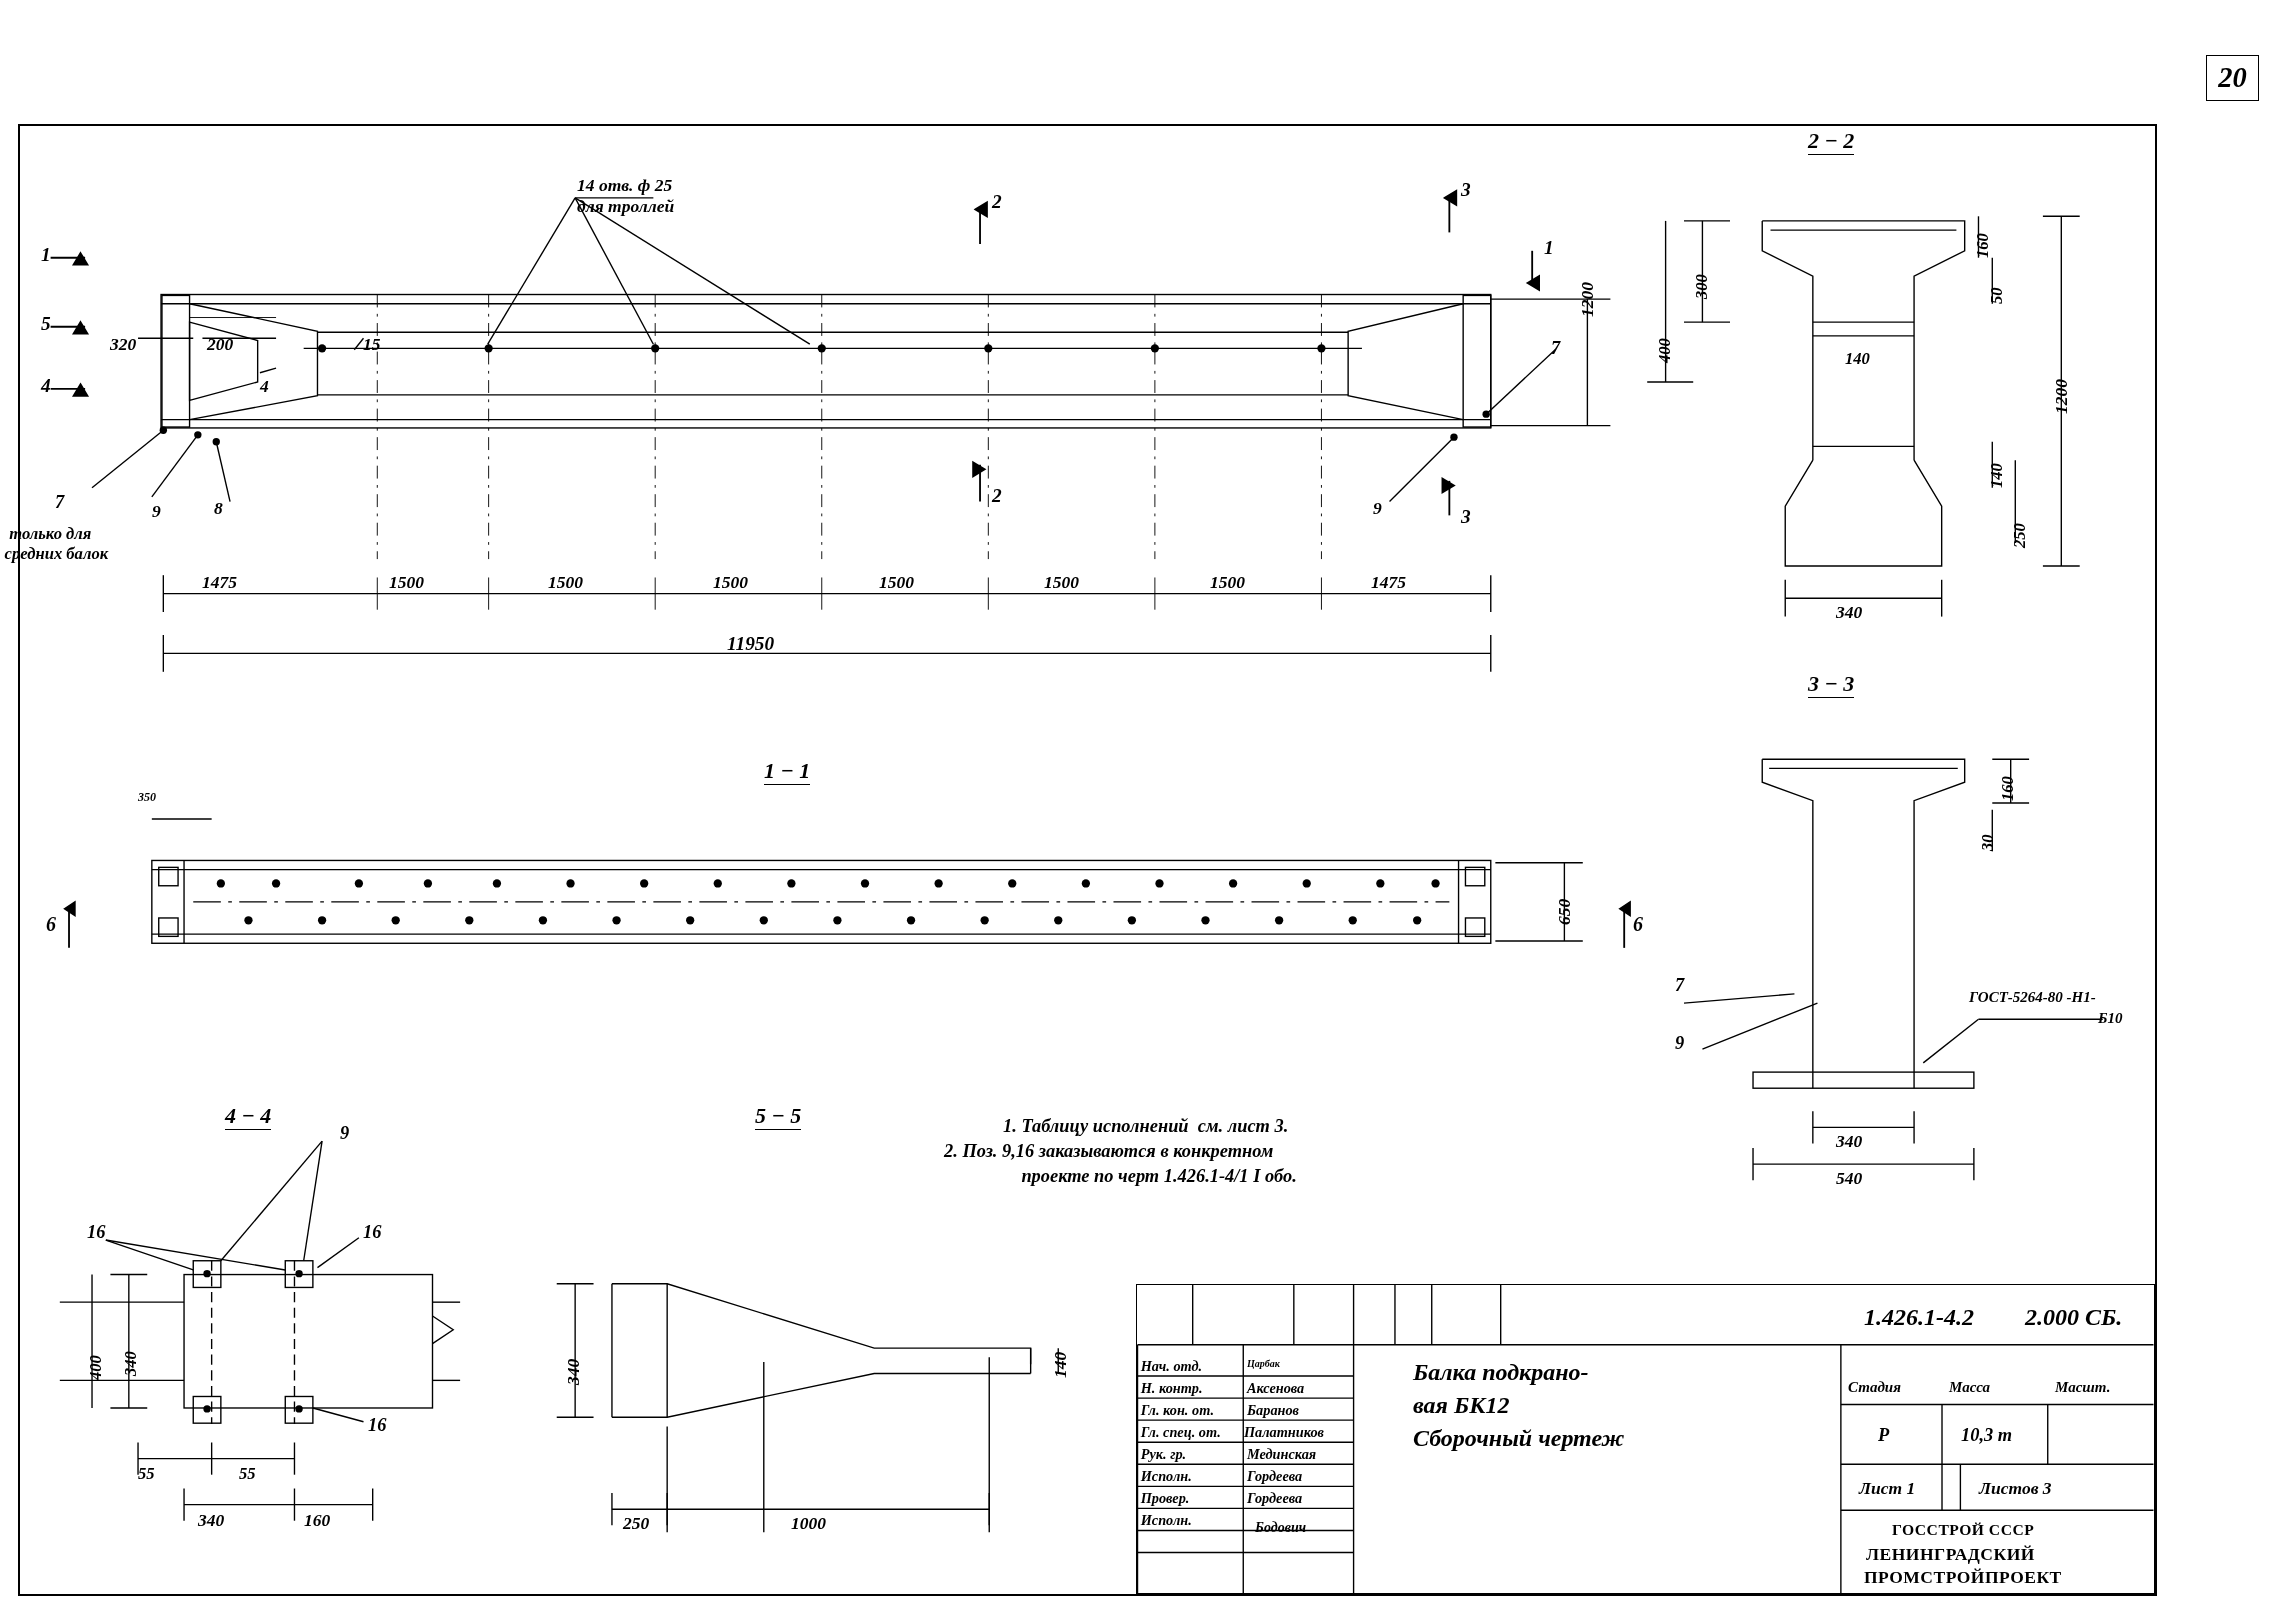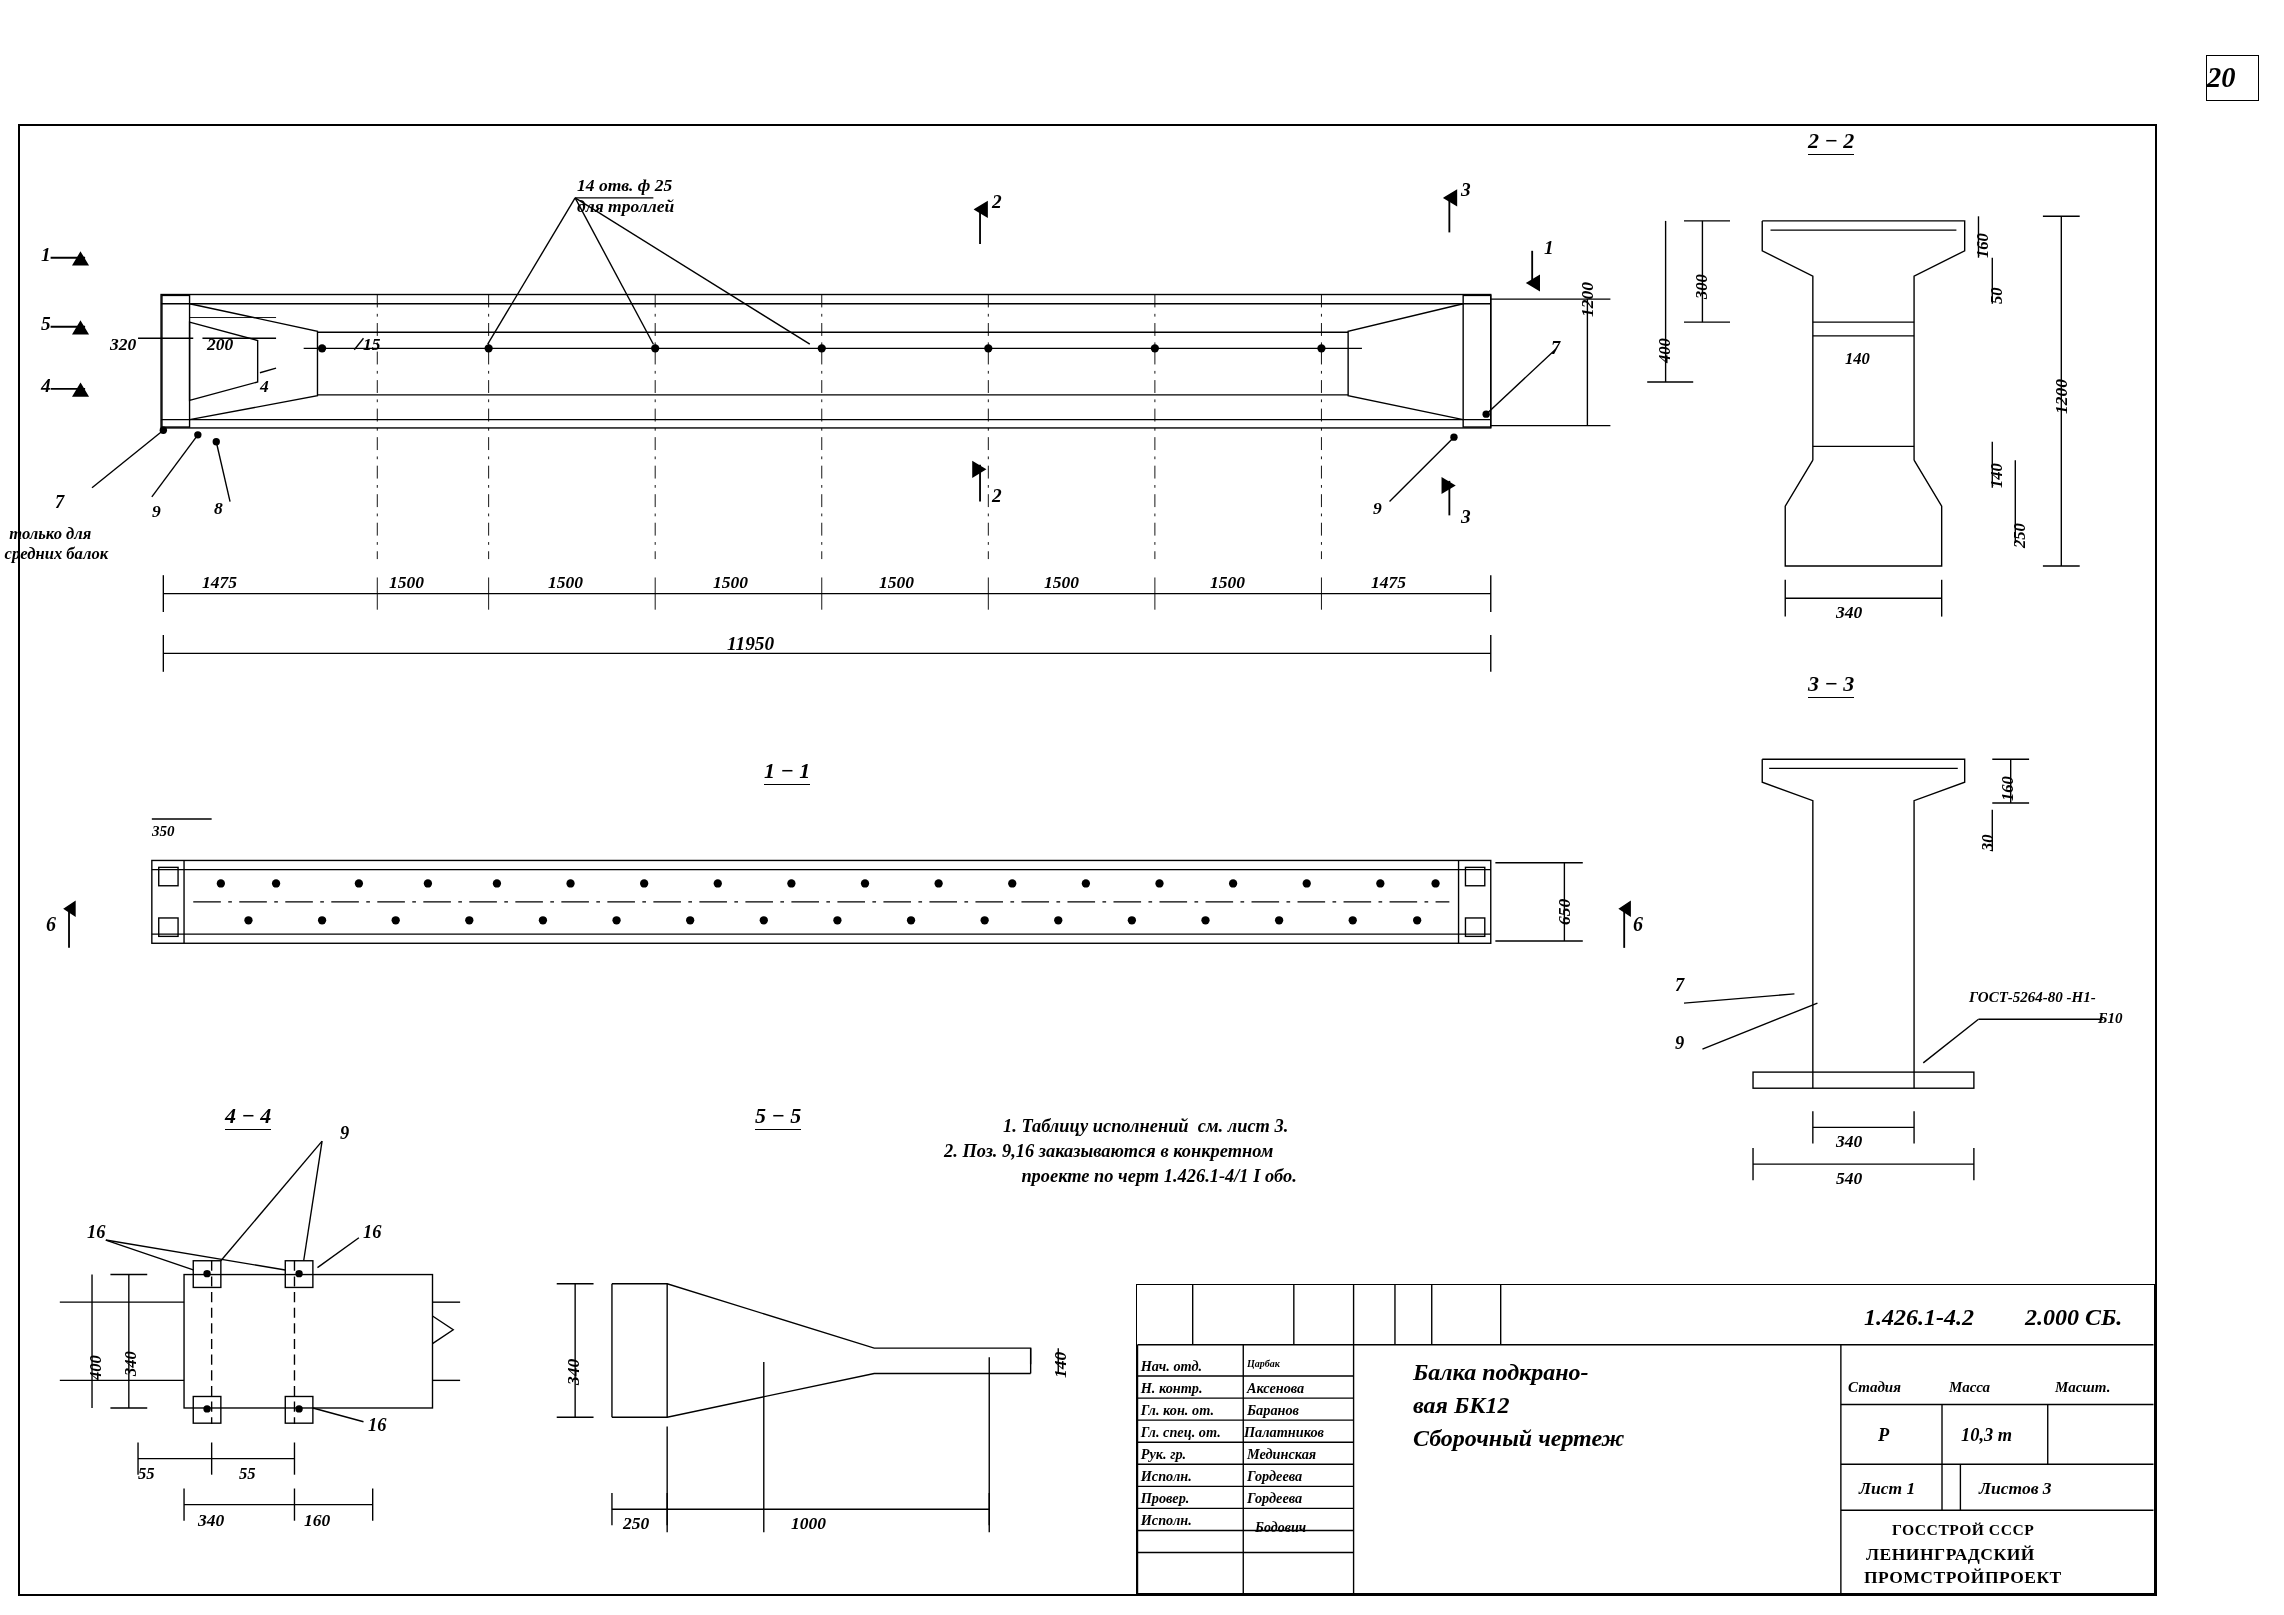"20" .pagebox { justify-content: none -> center }
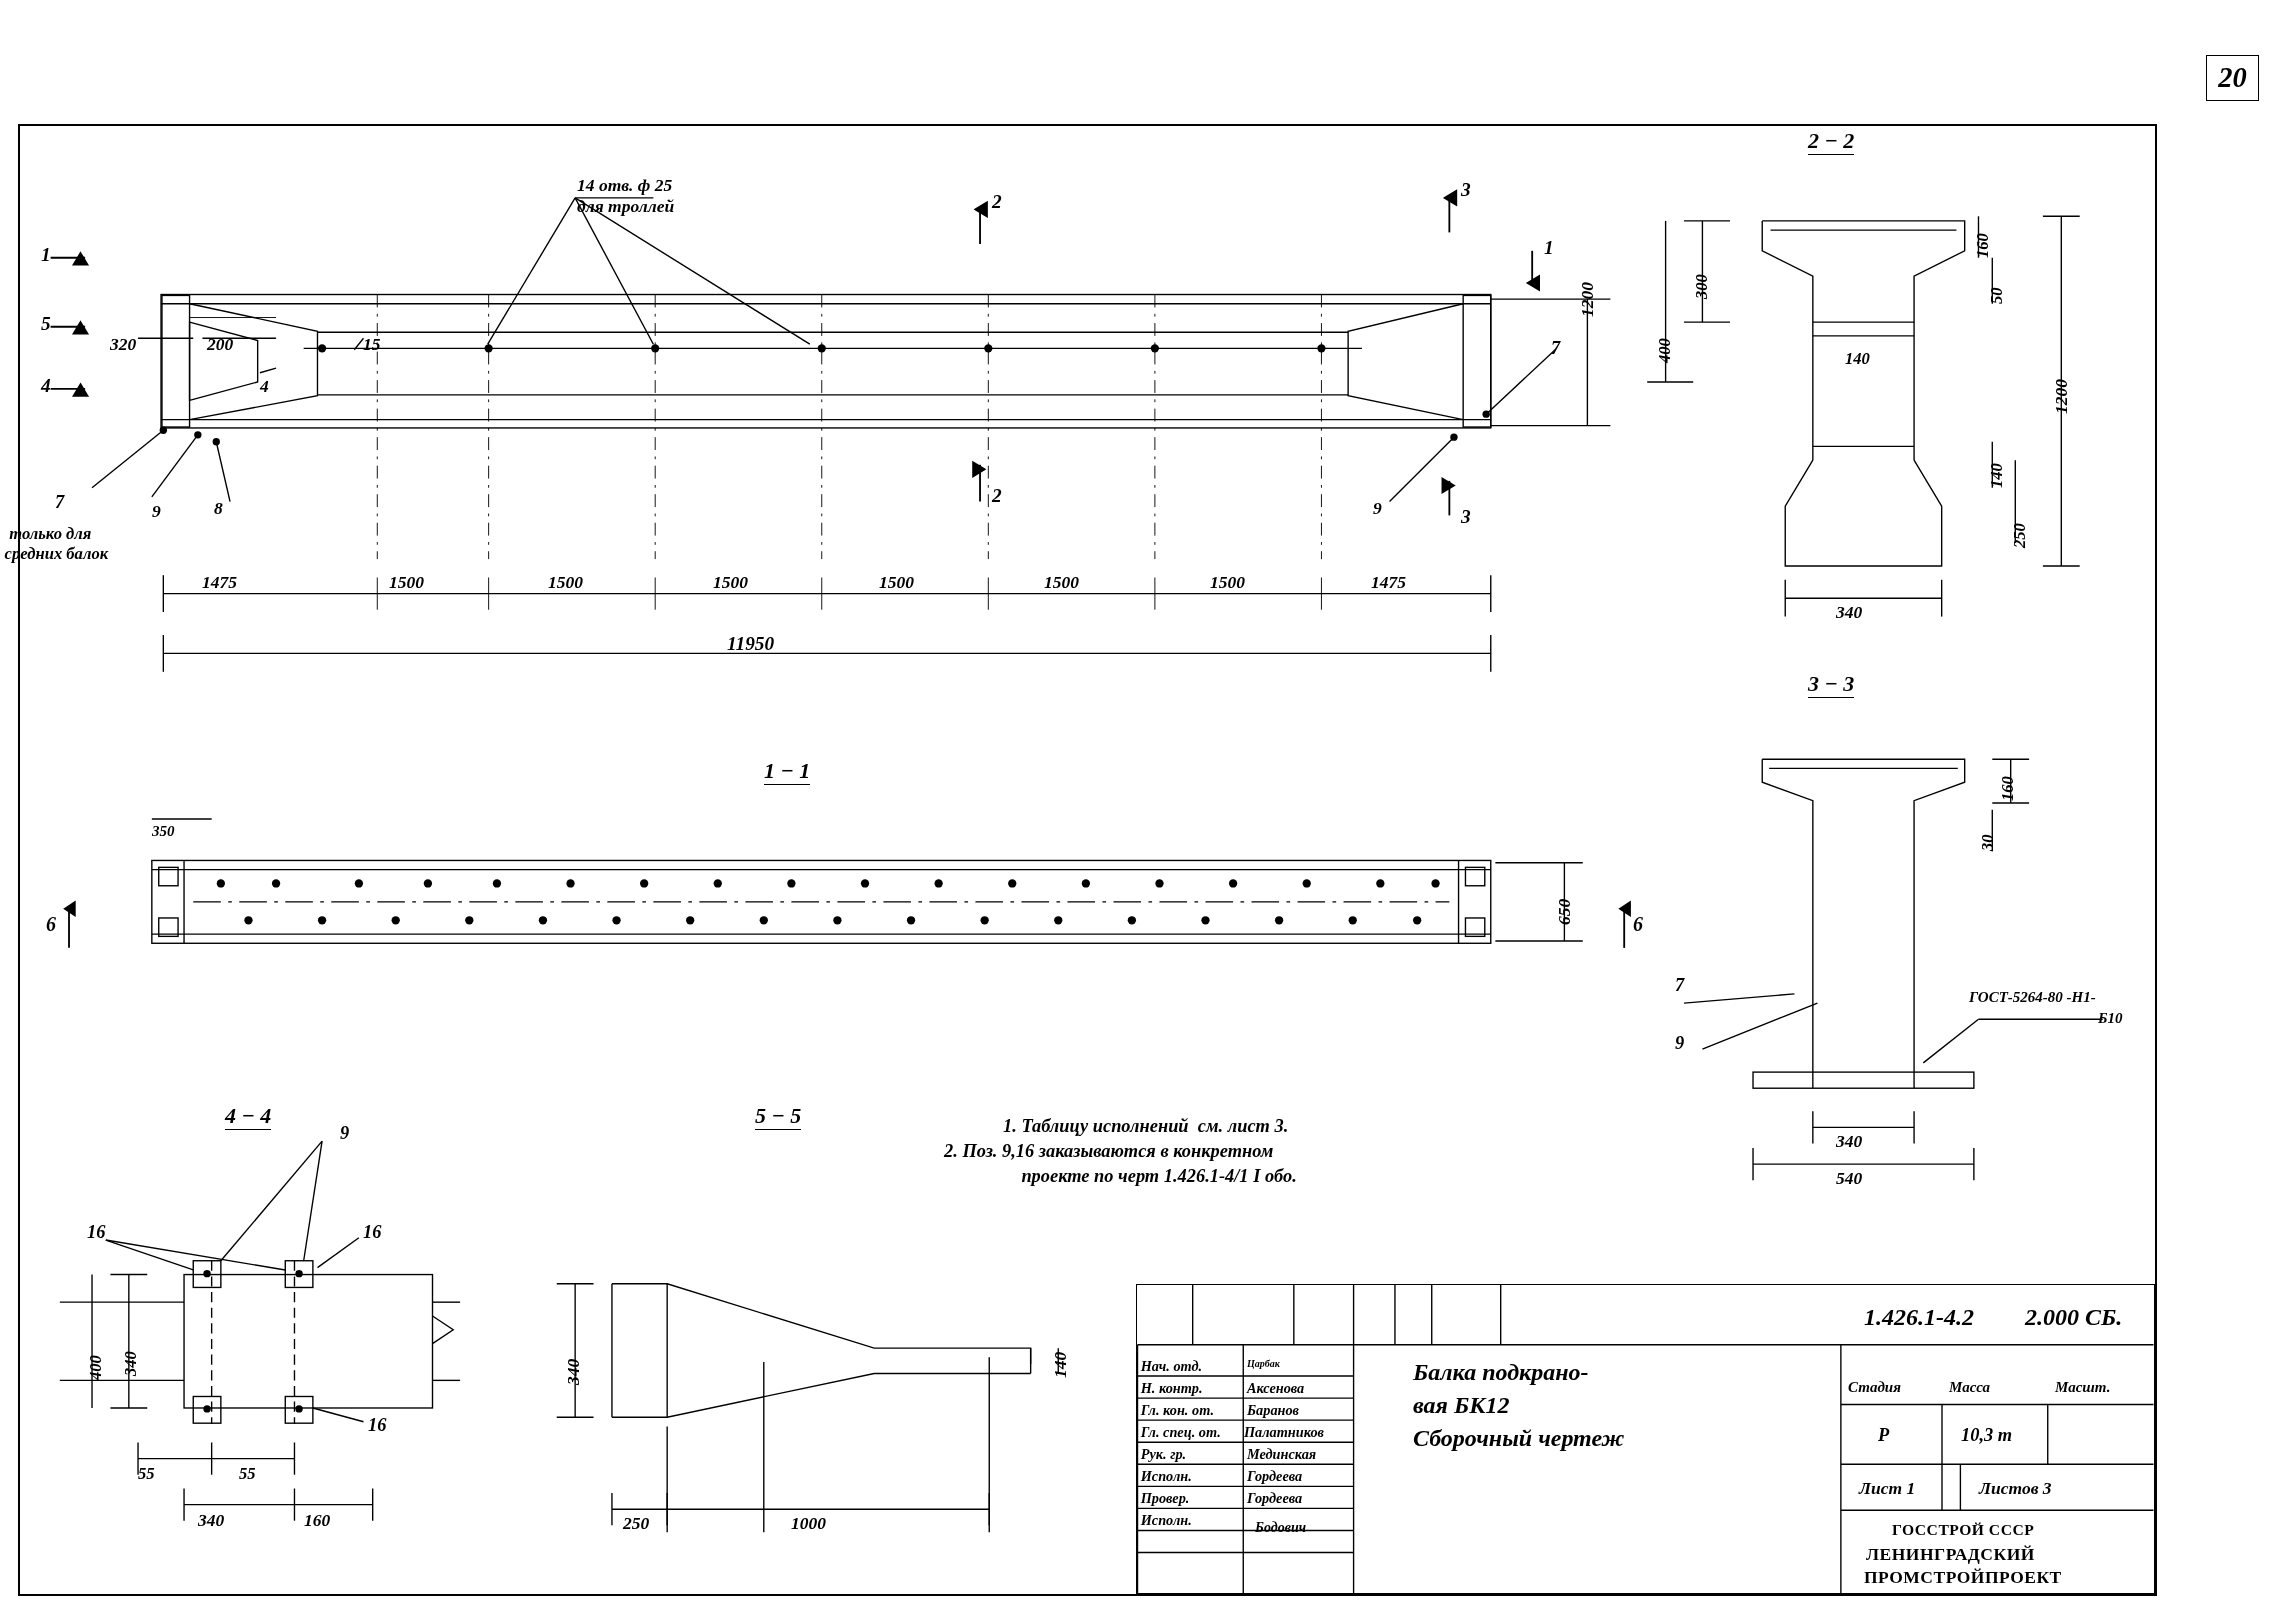"350" div.lbl { font-size: 15px -> 12px; left: 152px -> 138px; margin-top: 32px -> none }
